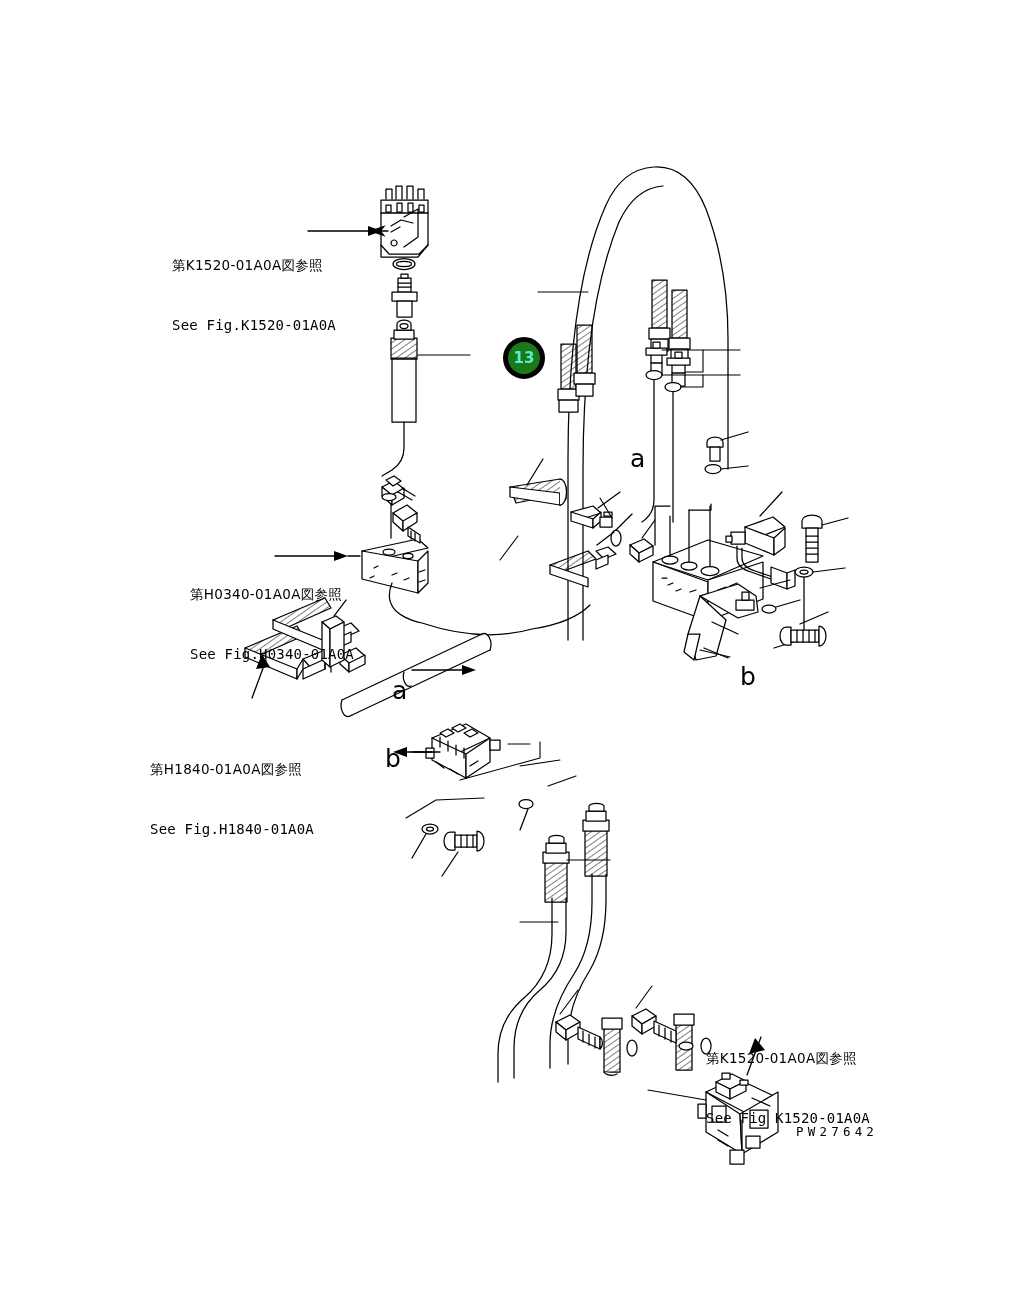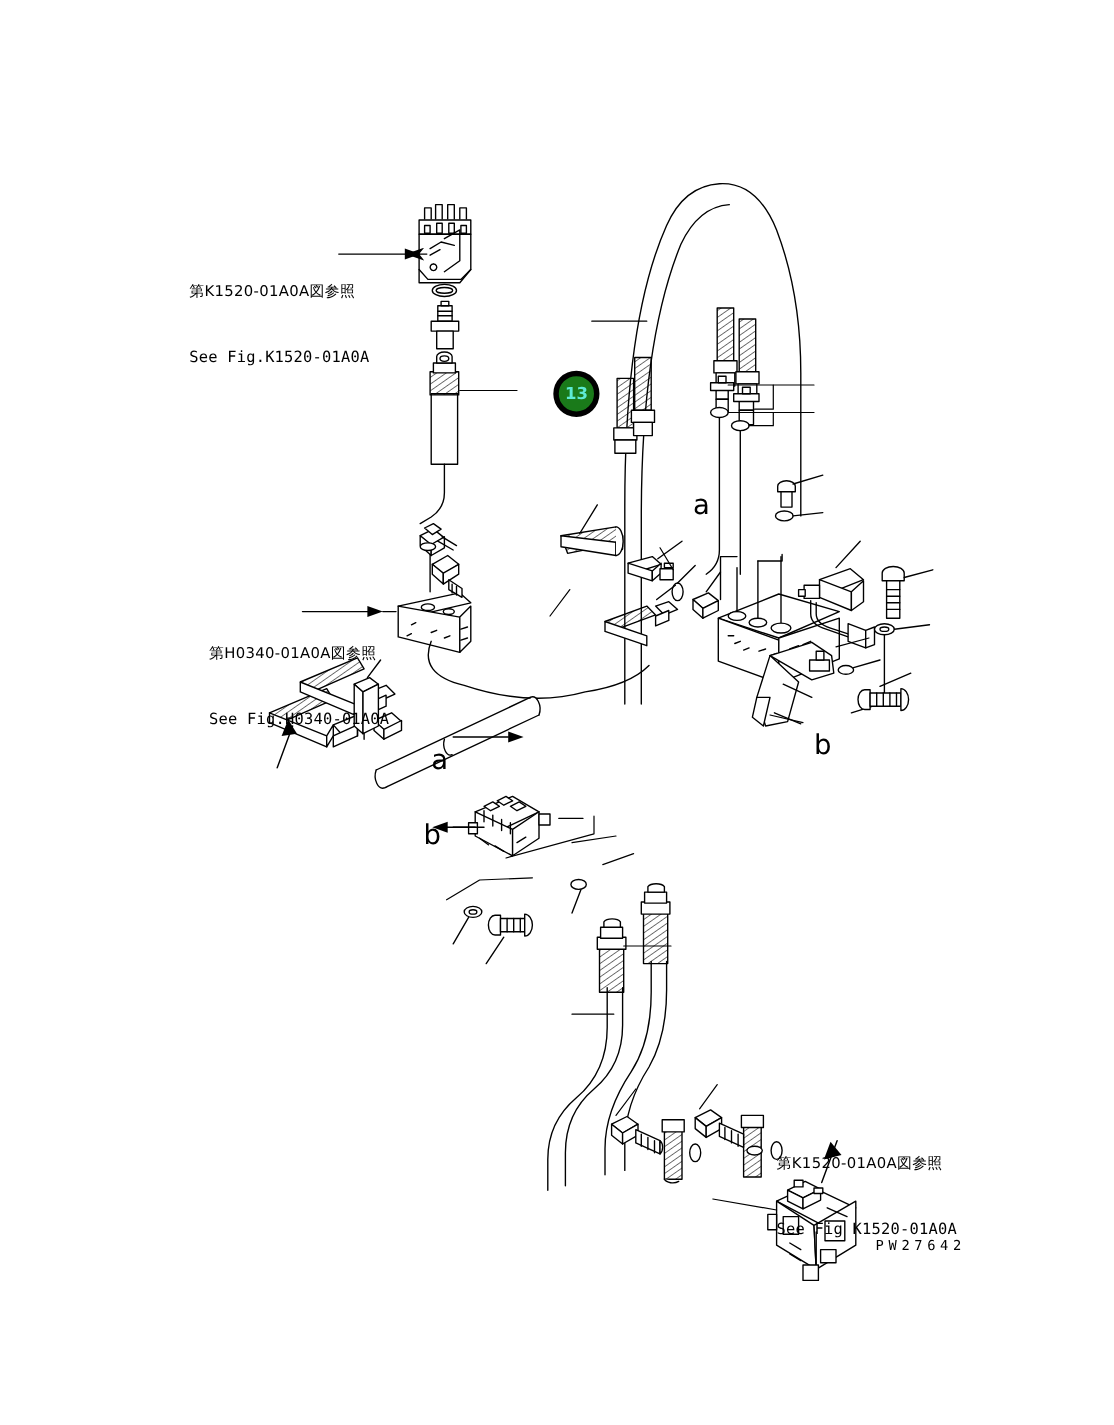"第H1840-01A0A図参照" div.ref { html: none -> <div> <div>第H1840-01A0A図参照</div> <div>See Fig.H1840-01A0A</div> </div> }
